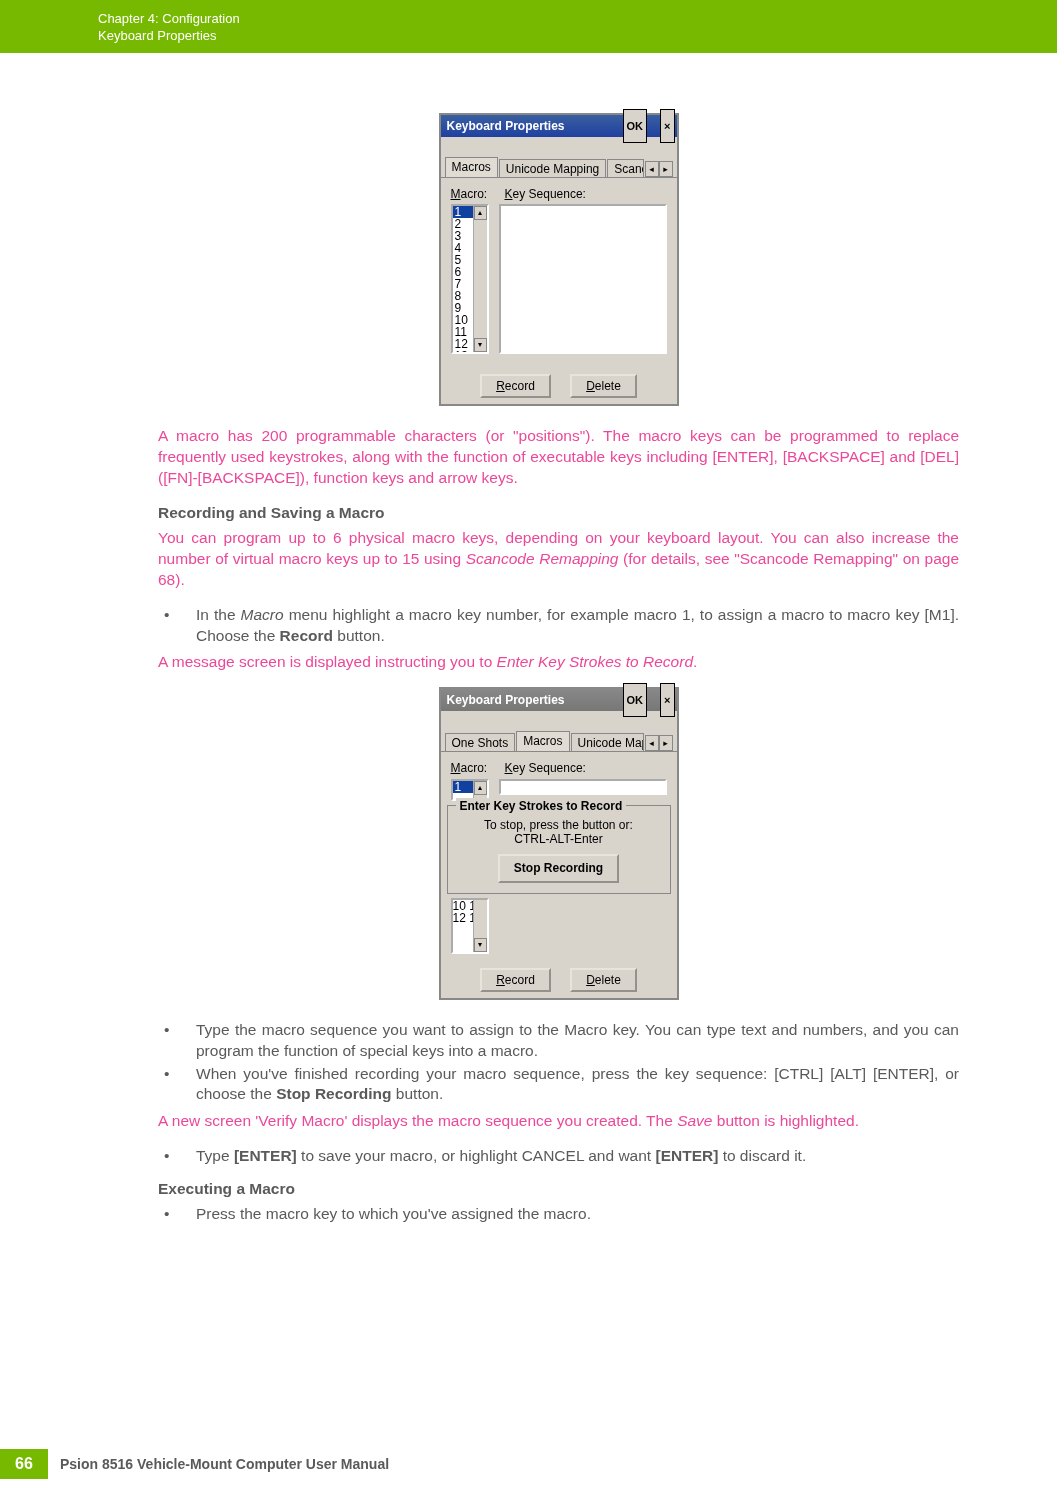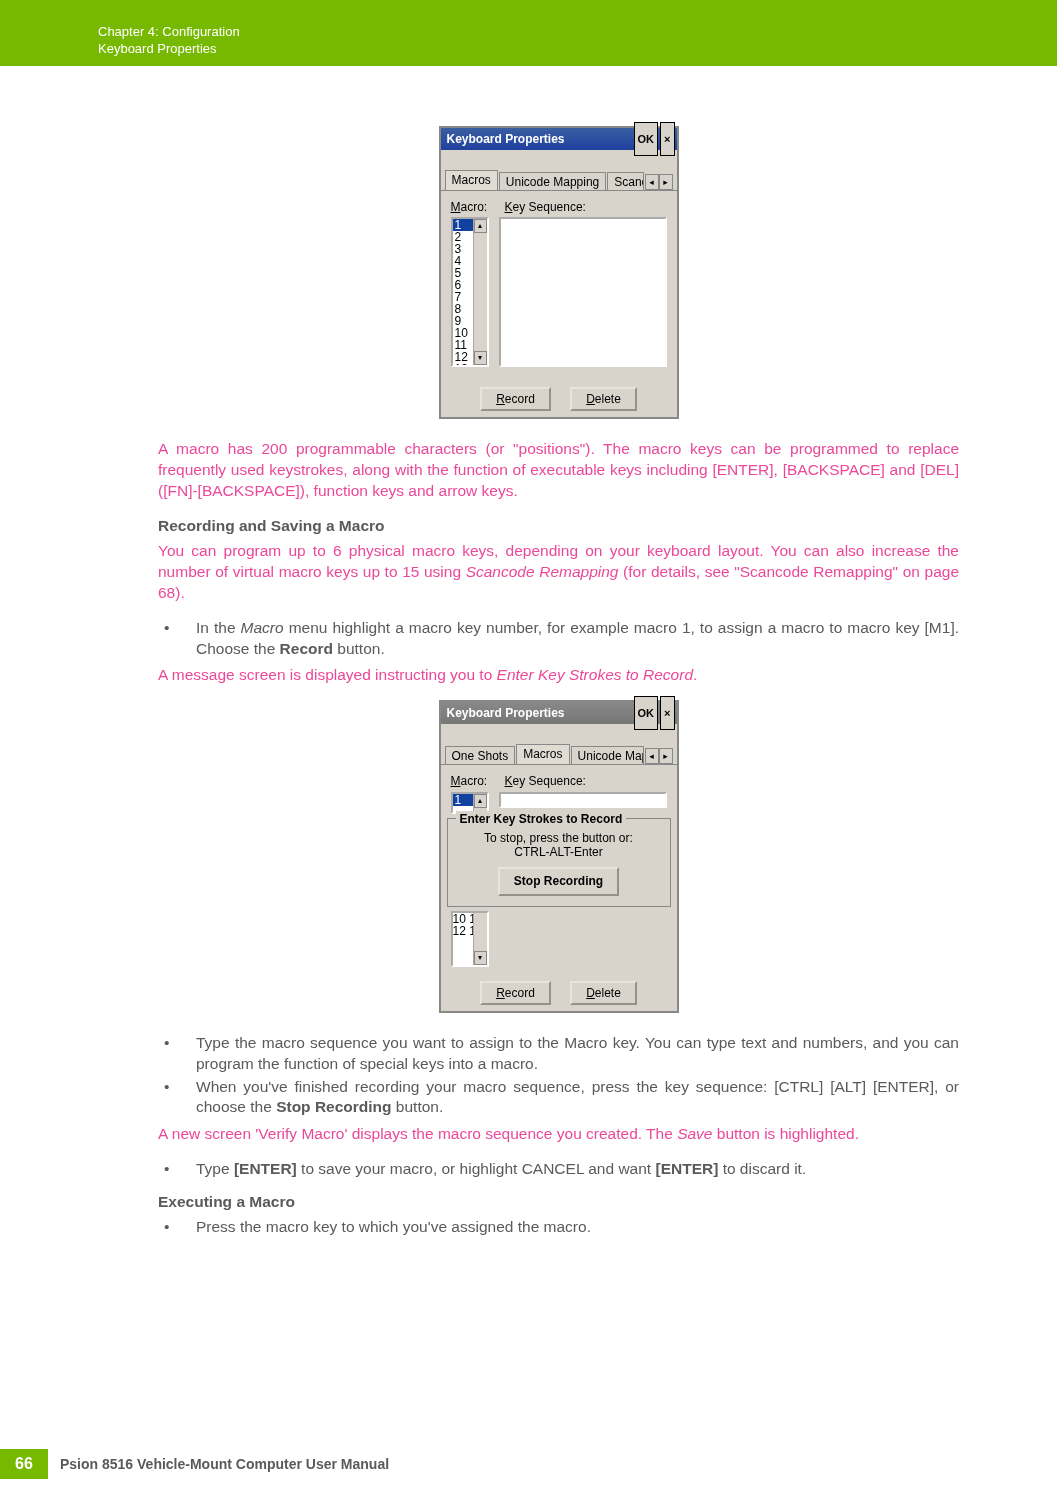"Chapter 4: Configuration" .header { padding: 24px 0 8px 98px -> 11px 0 8px 98px }
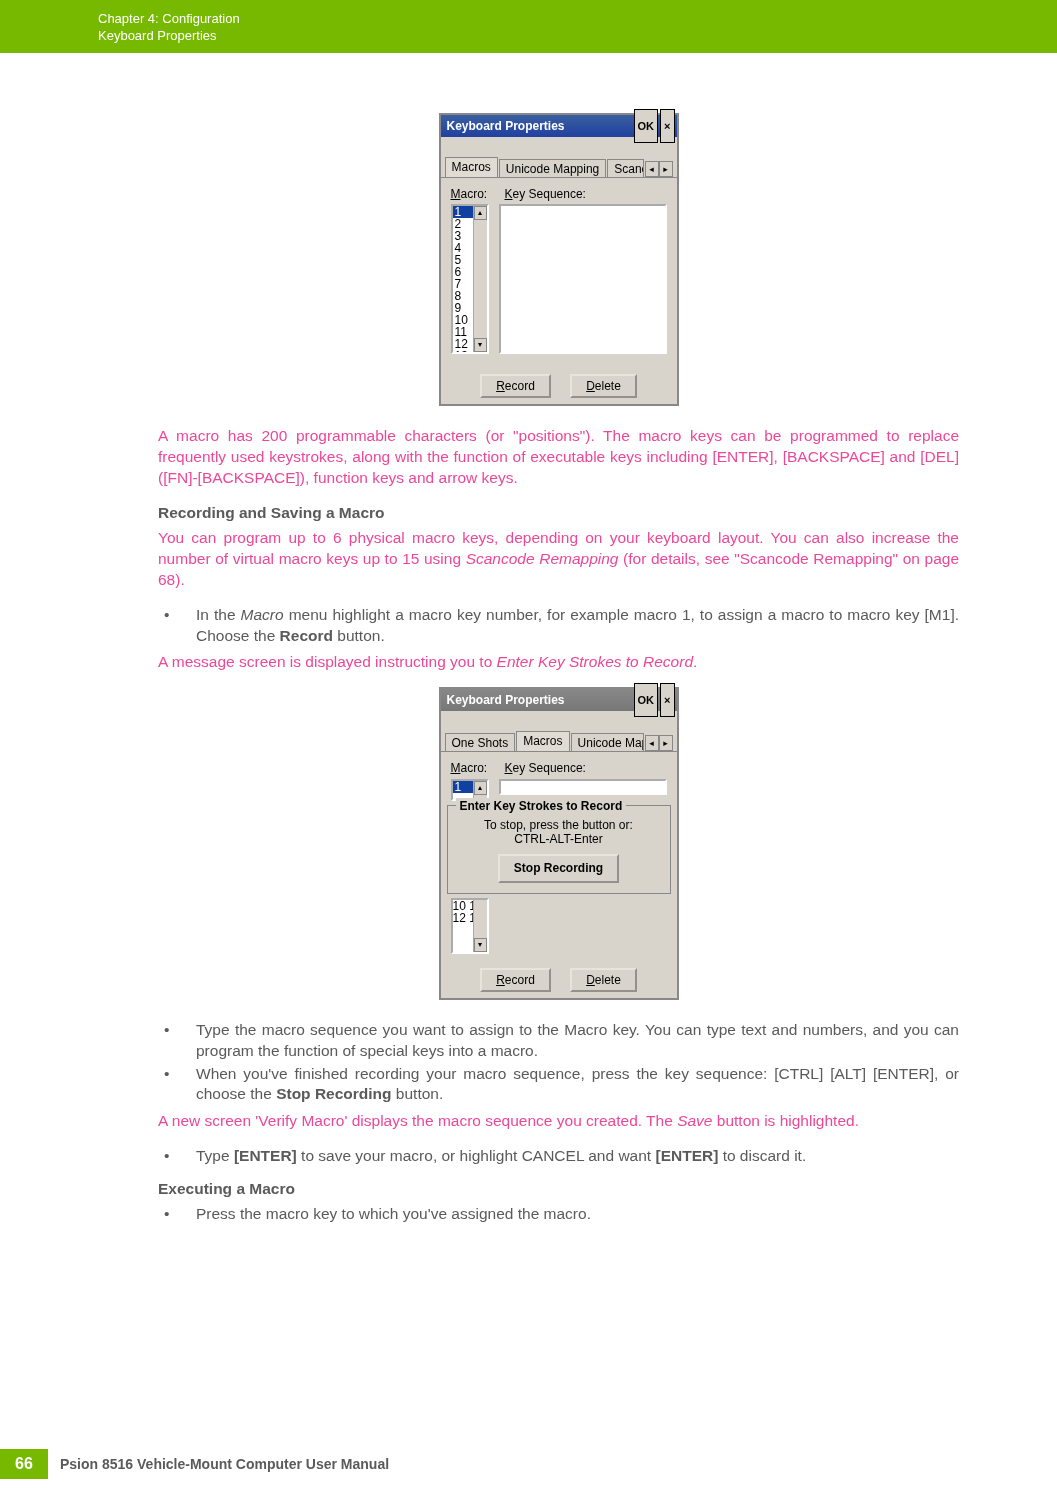"OK" .title-btn { margin-left: 2px -> 13px }
